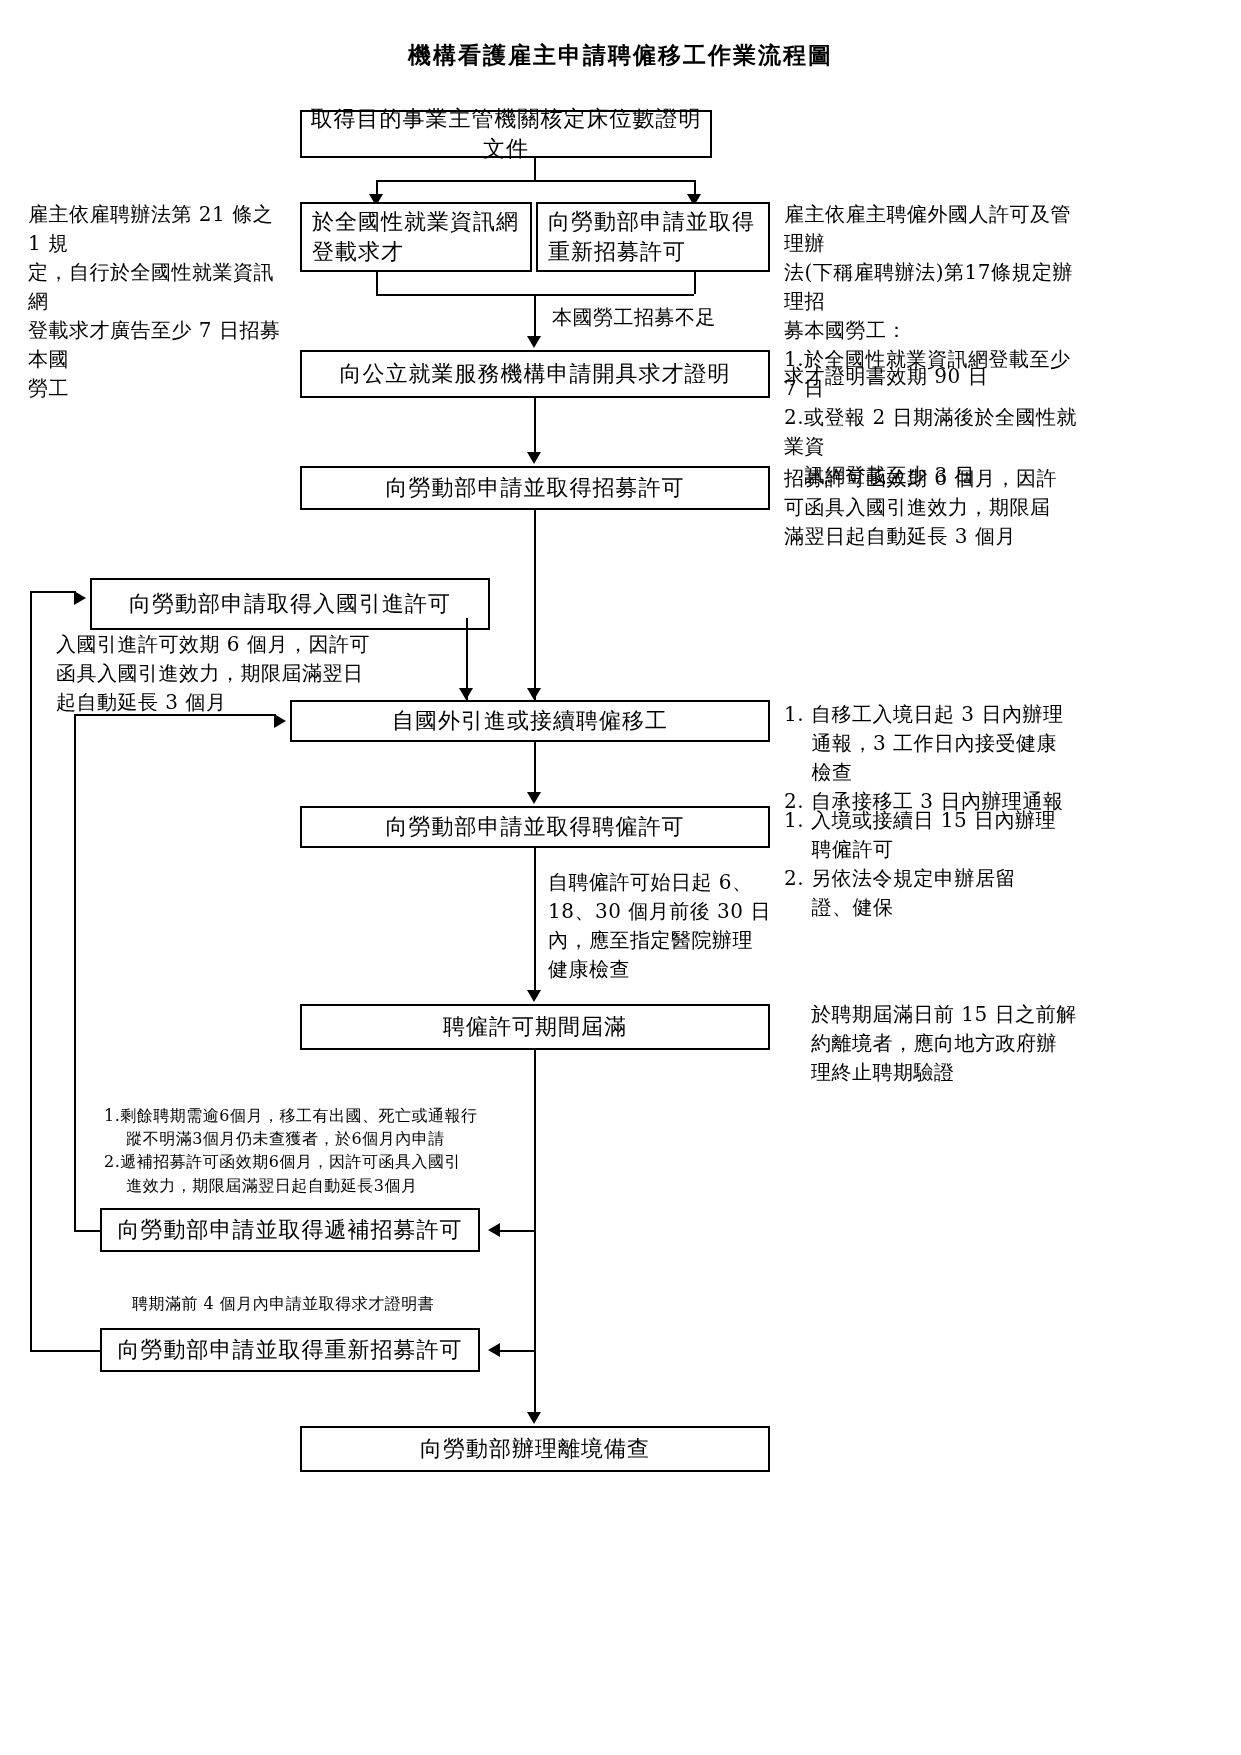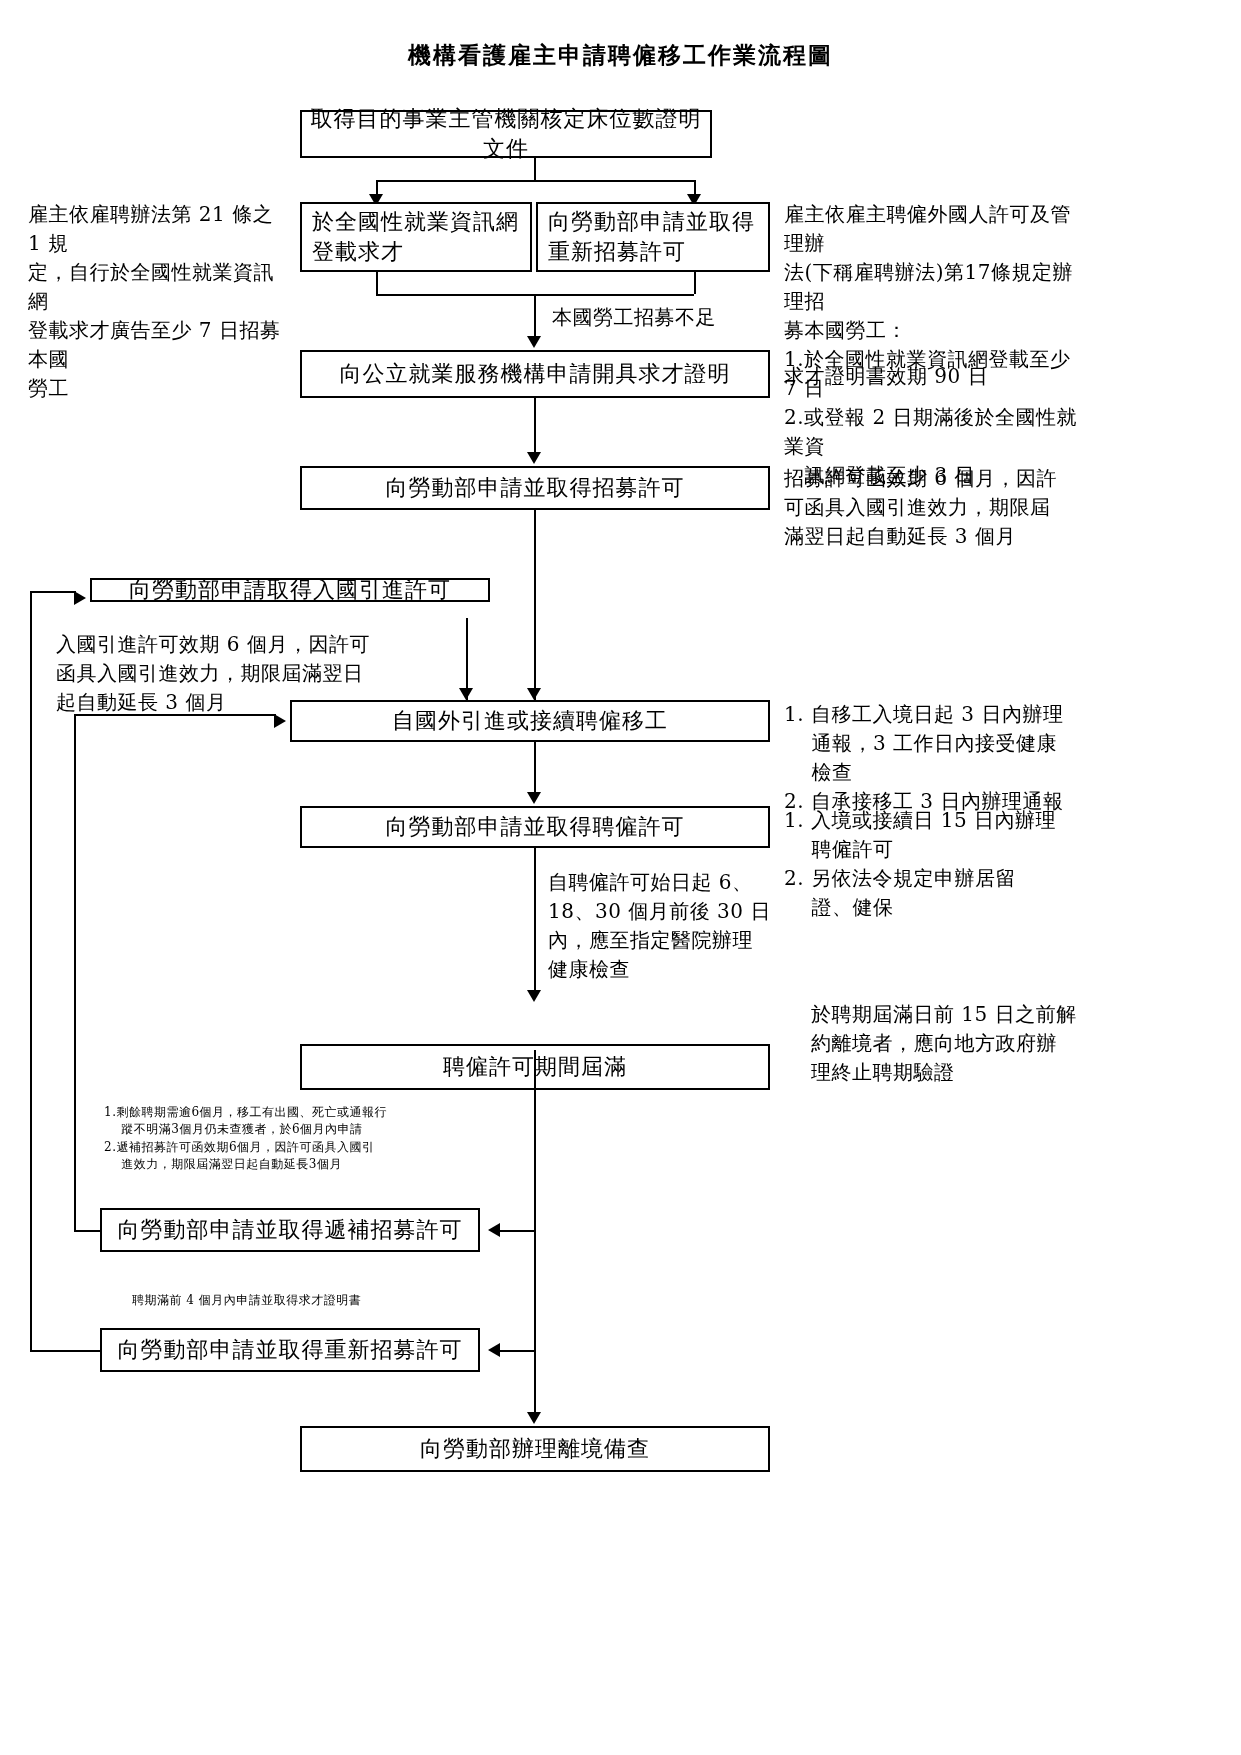"向勞動部申請取得入國引進許可" div.box { height: 24px -> 52px }
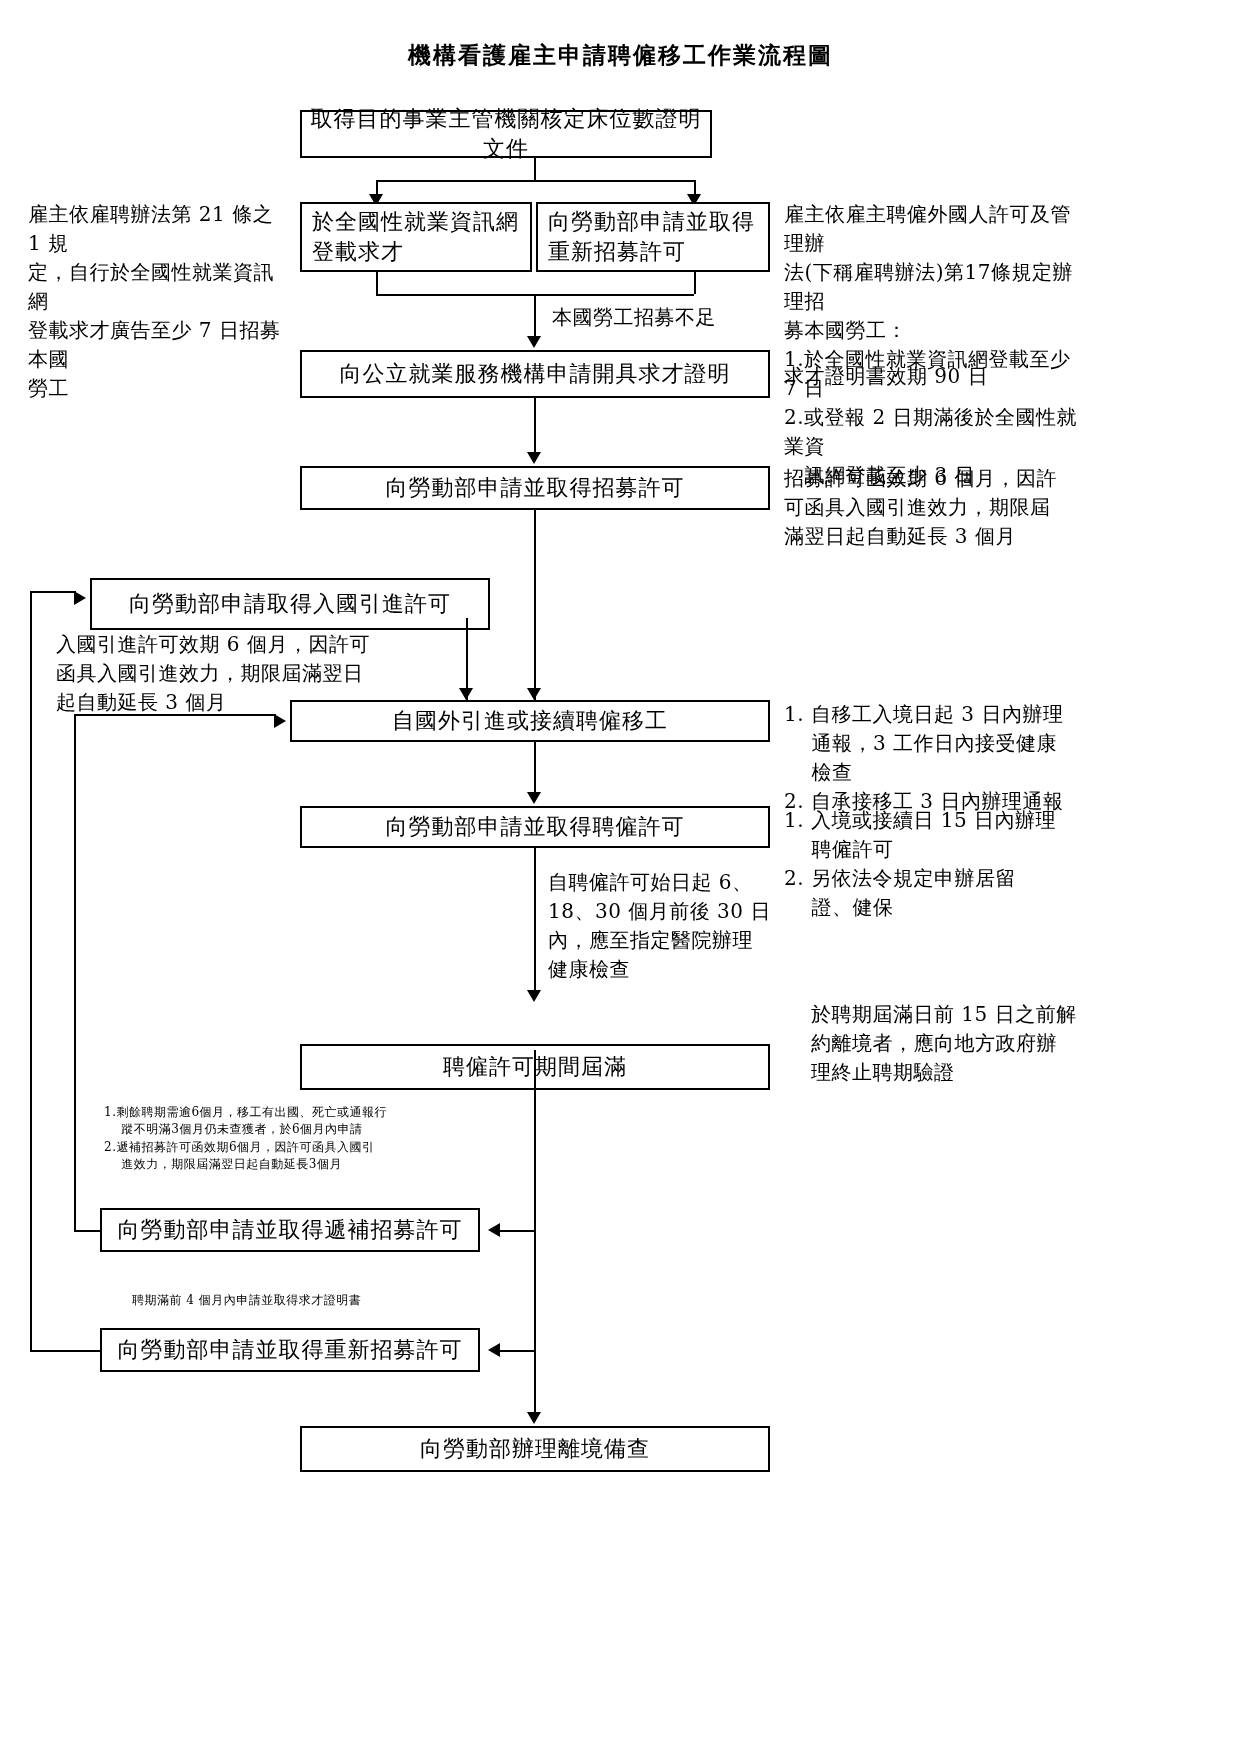"聘僱許可期間屆滿" div.box { margin-top: 40px -> none }
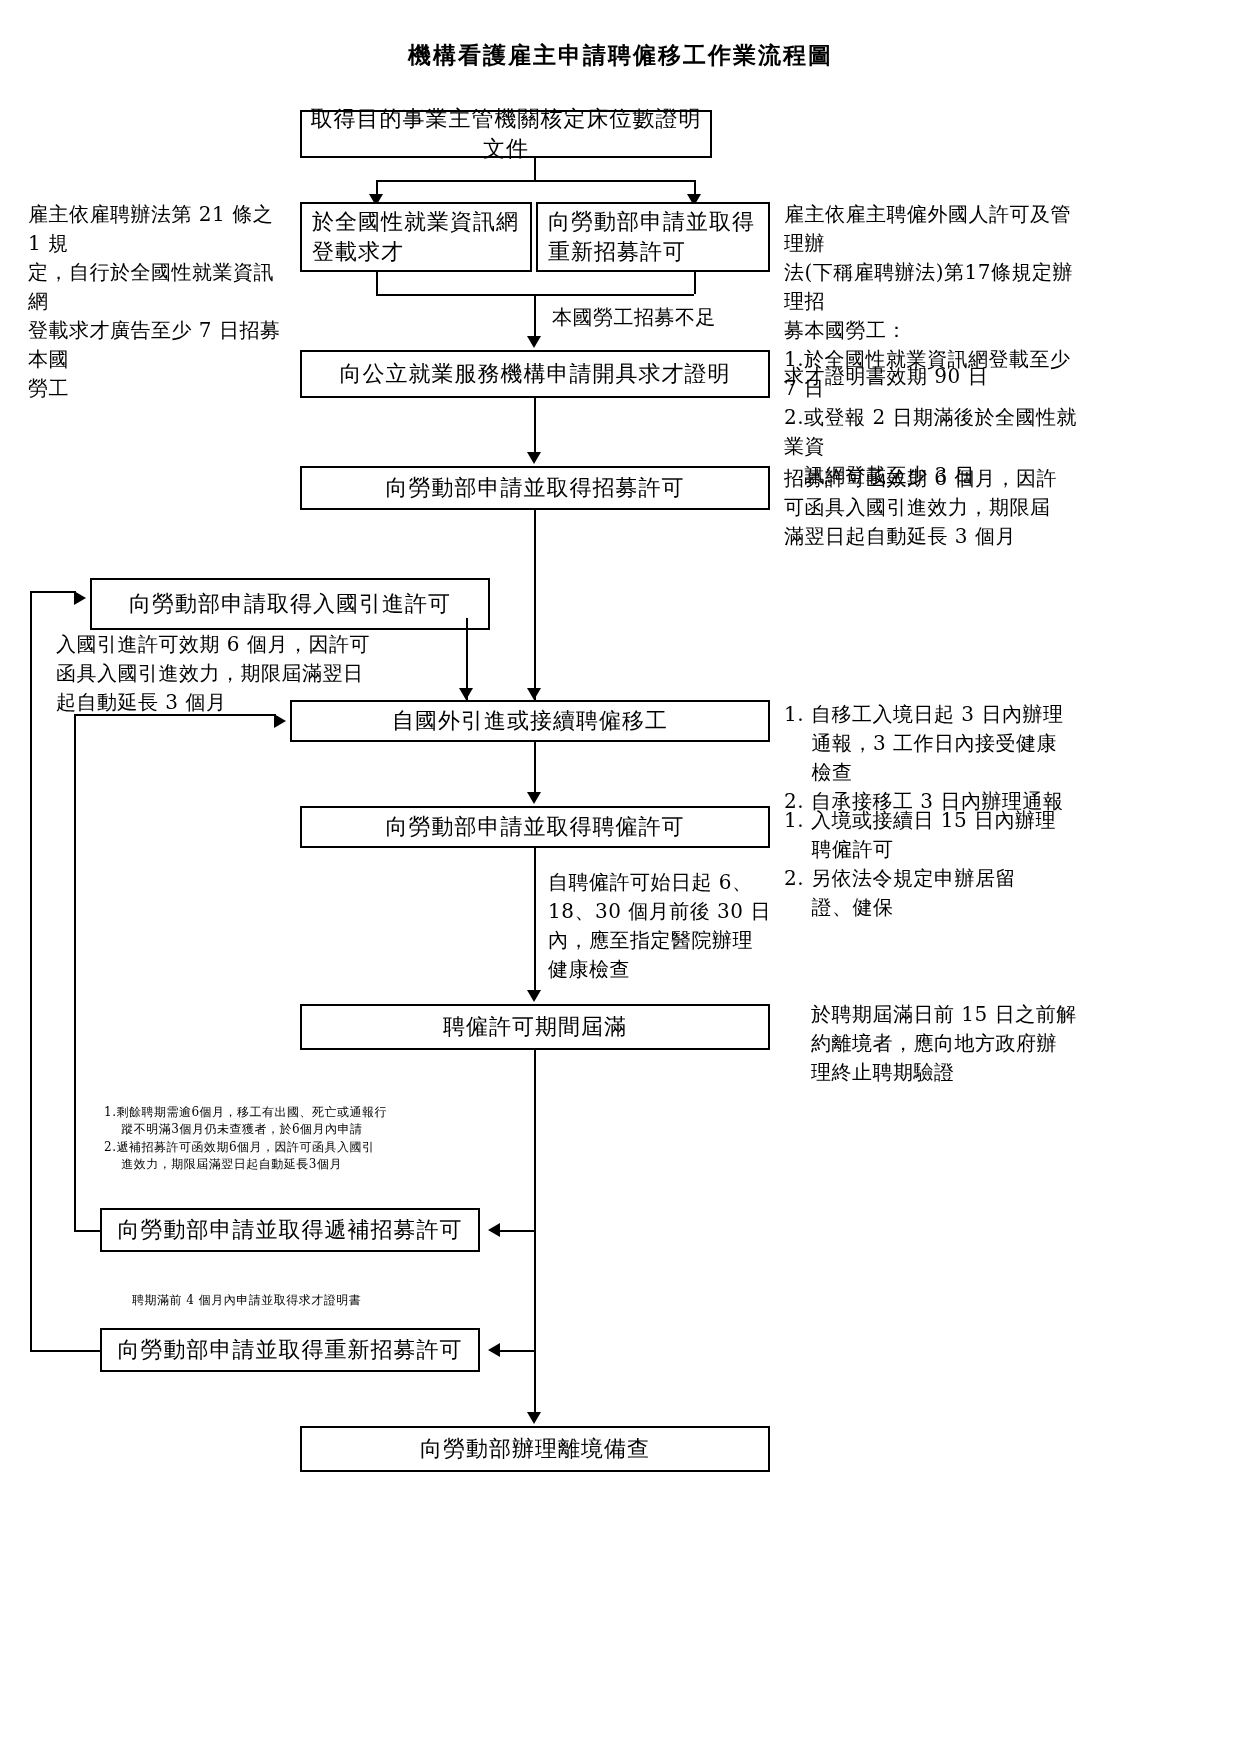"1.剩餘聘期需逾6個月，移工有出國、死亡或通報行" .note.sm { font-size: 12px -> 16px }
